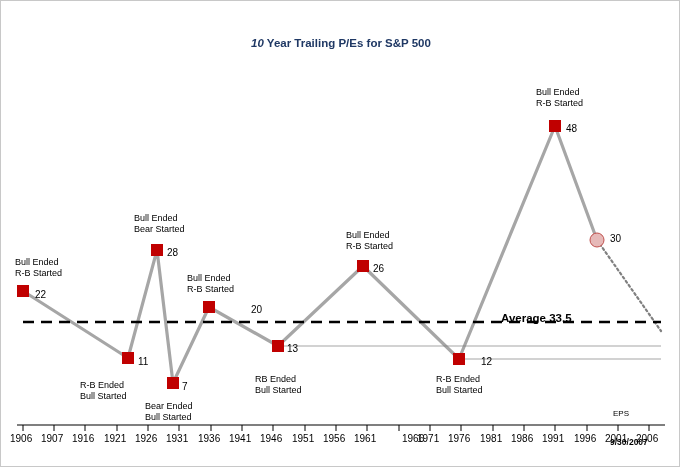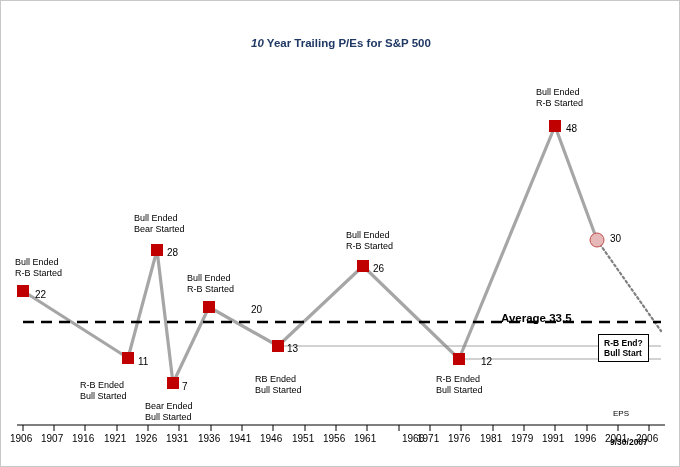"R-B End?" div { html: <div> <div>R-B End?</div> <div>Bull Start</div> </div> -> none }
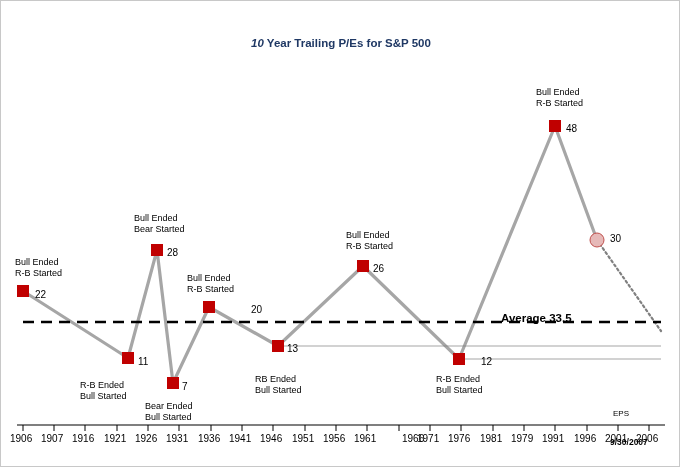"1979" div.axis-tick { text: 1979 -> 1986 }
